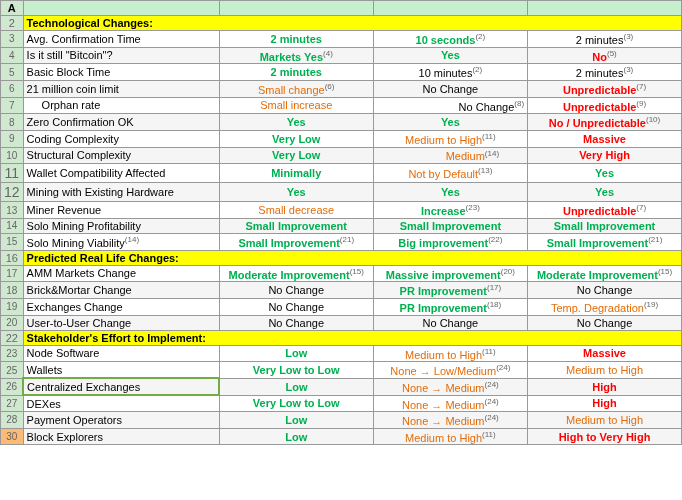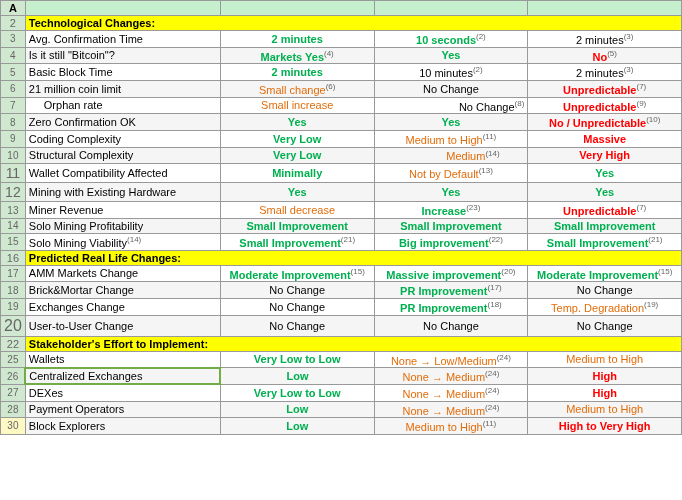"20" td { font-size: 16px -> 10px }
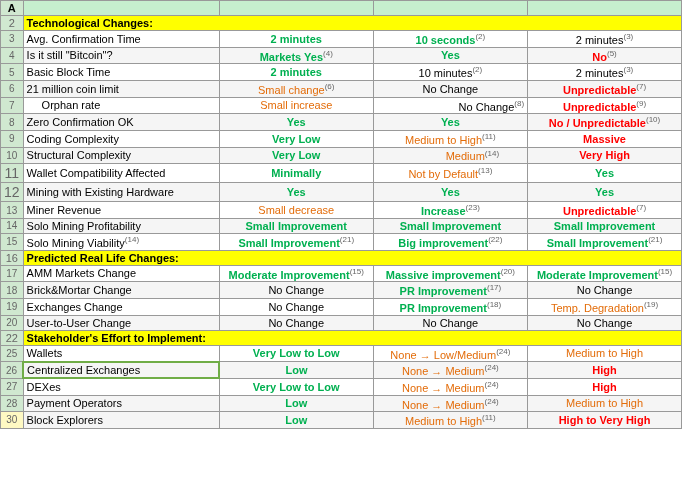"23" tr { html: none -> <tr> <td>23</td> <td><span>Node Software</span></td> <td><span>Low</span></td> <td><span>Medium to High</span><sup>(11)</sup></td> <td><span>Massive</span></td> </tr> }
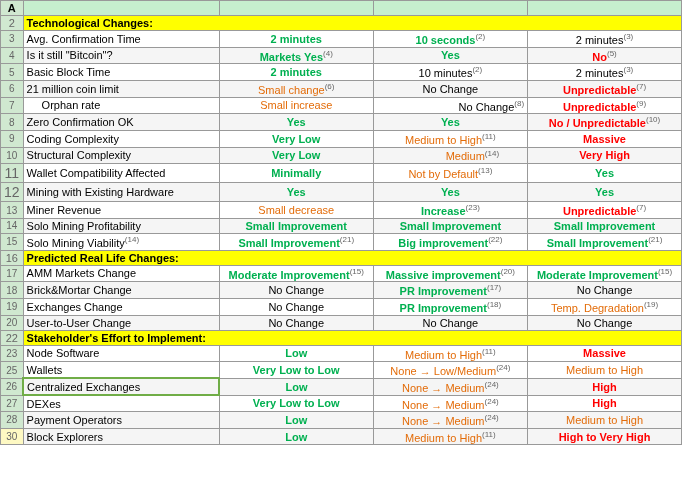"30" td { background: #fef9c3 -> #fdba74 }
